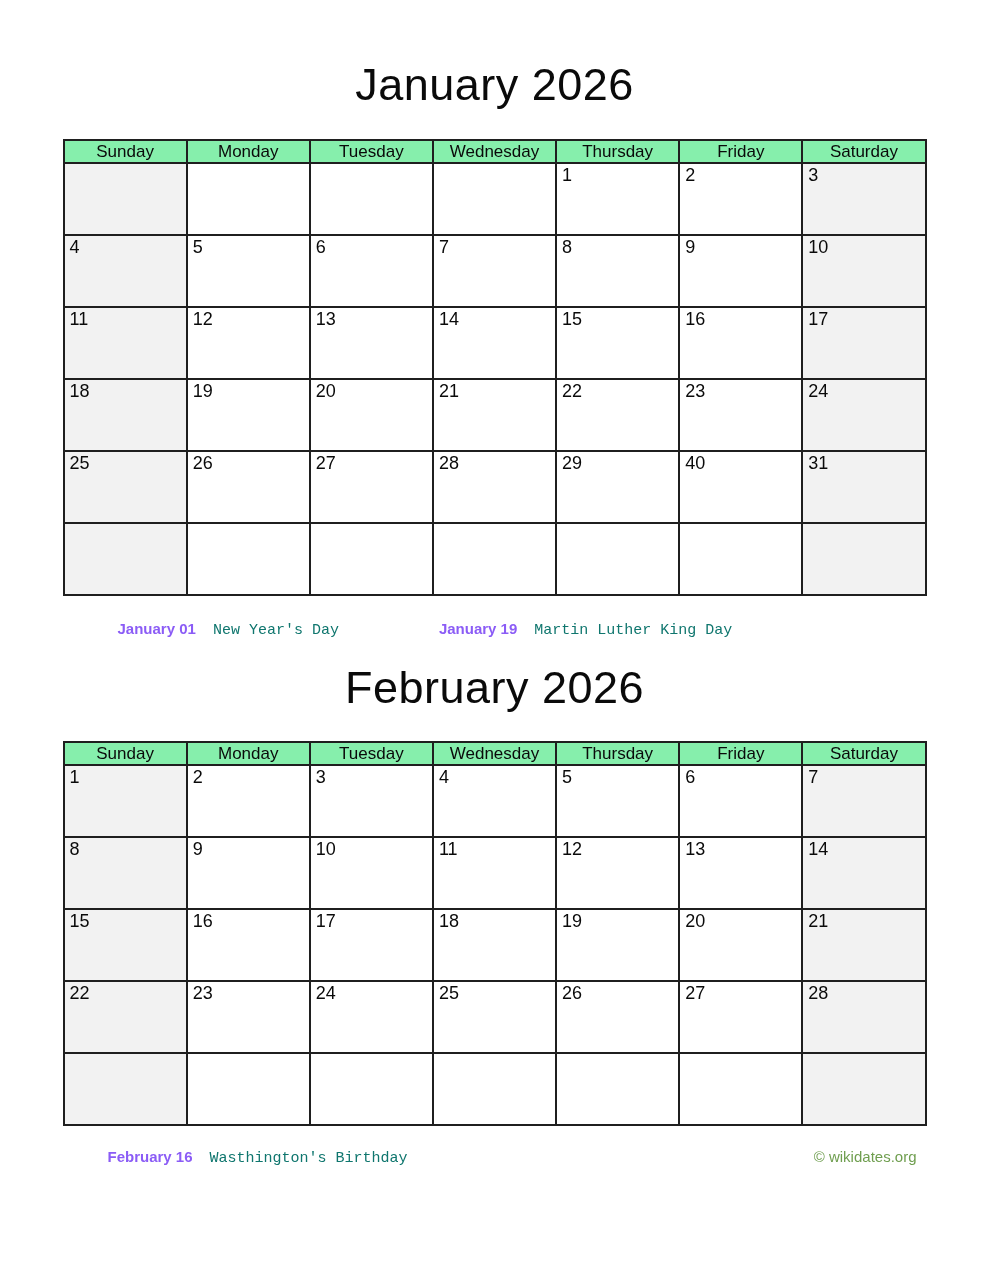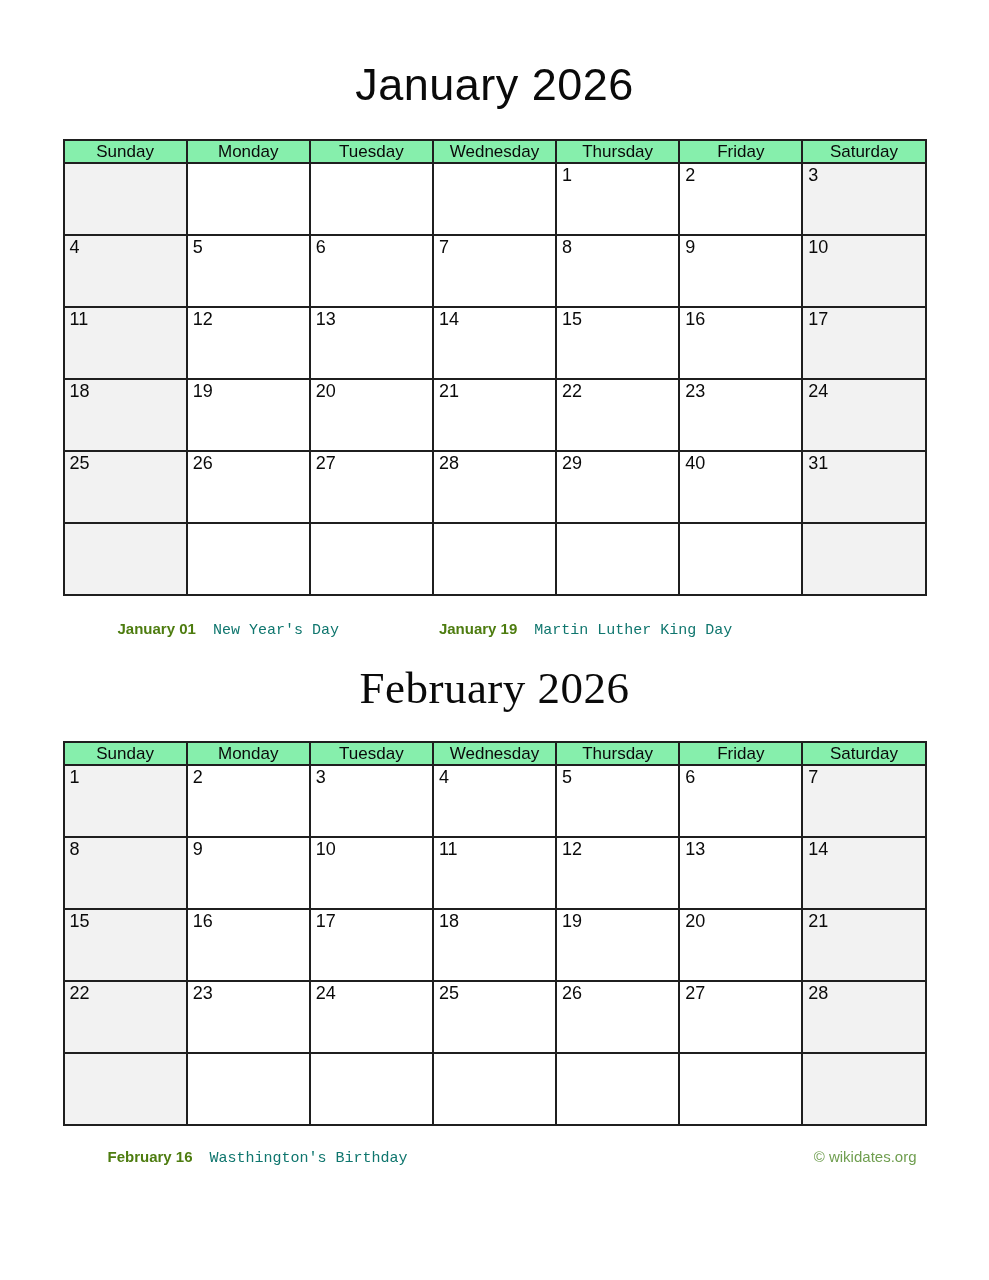"January 01" .holiday-date { color: #4d7c0f -> #8b5cf6 }
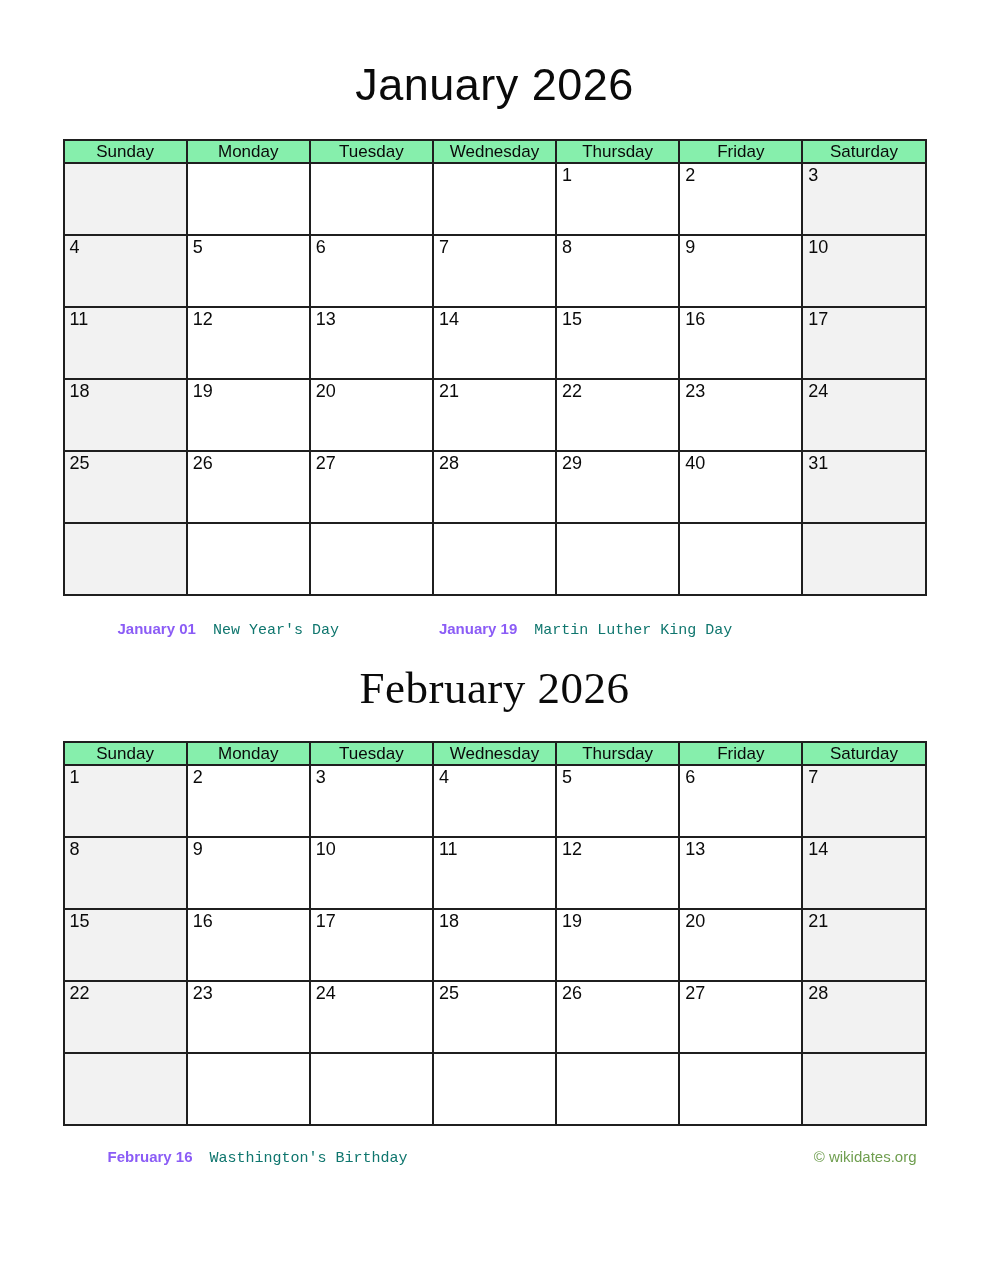"February 2026" .month-title.feb { font-family: Liberation Serif, serif -> none }
